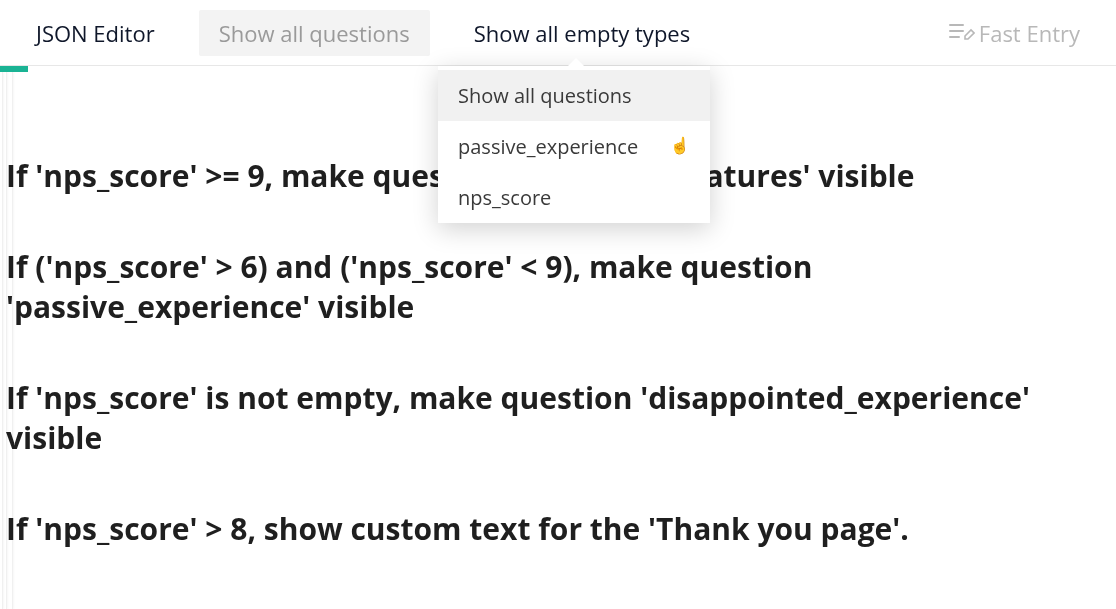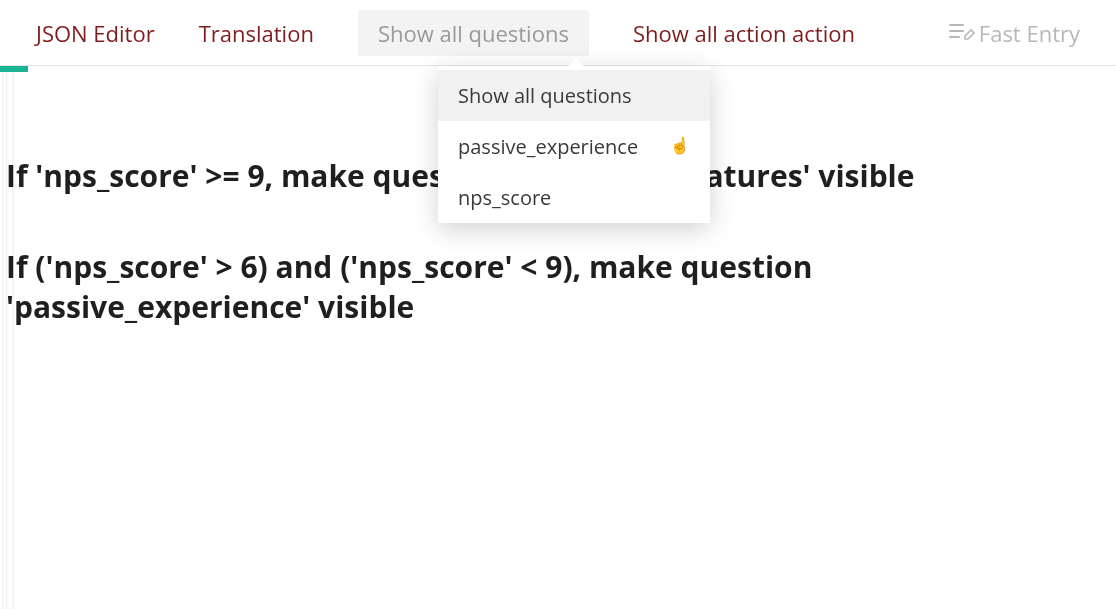"JSON Editor" .toolbar-item { color: #7f1d1d -> #0f172a }
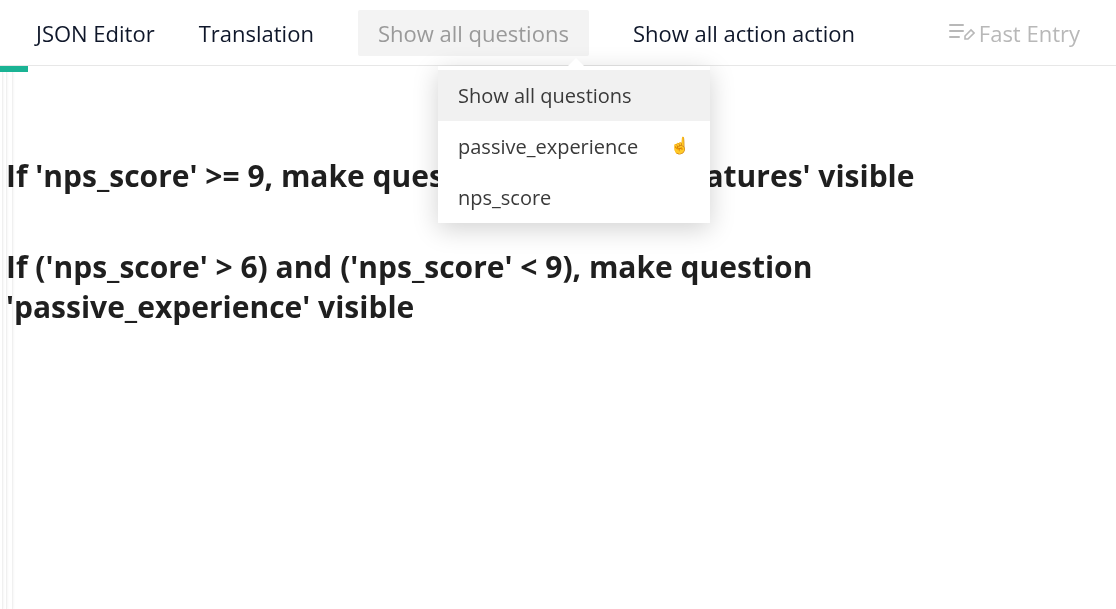"Translation" span.toolbar-item { html: <span>Translation</span> -> none }
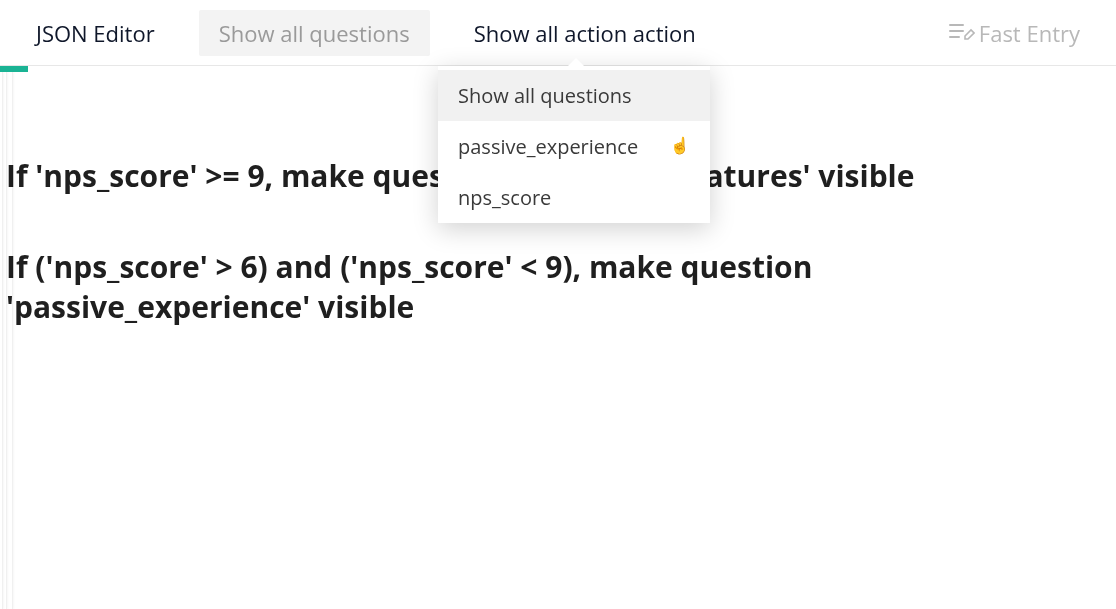"Show all action action" span.toolbar-item { text: action action -> empty types }
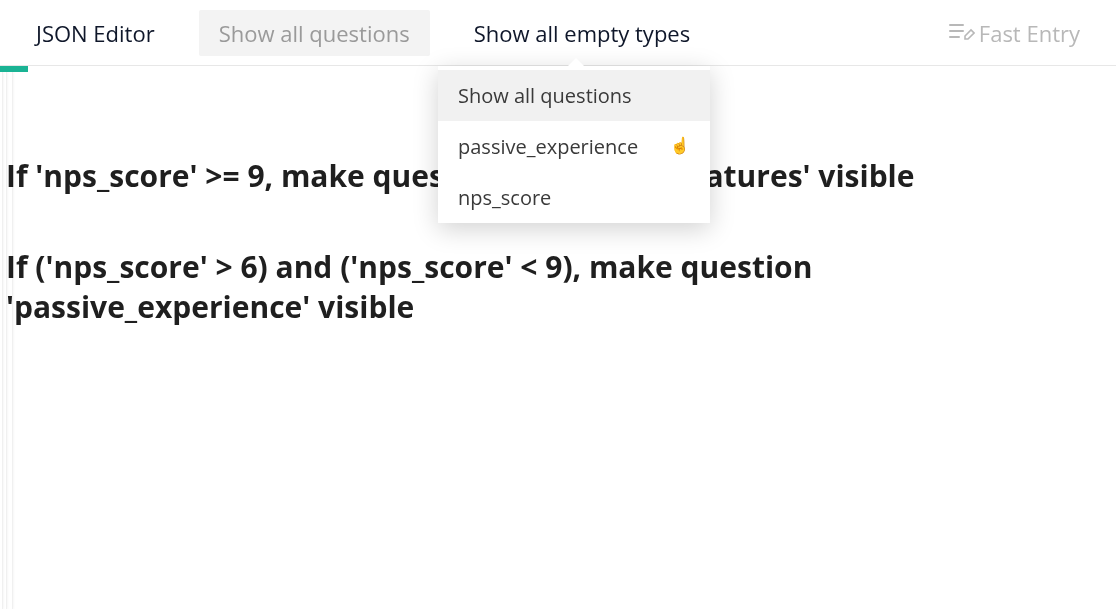"If 'nps_score' is not empty," div.rule-block { html: none -> <div>If 'nps_score' is not empty, make question 'disappointed_experience' visible</div> }
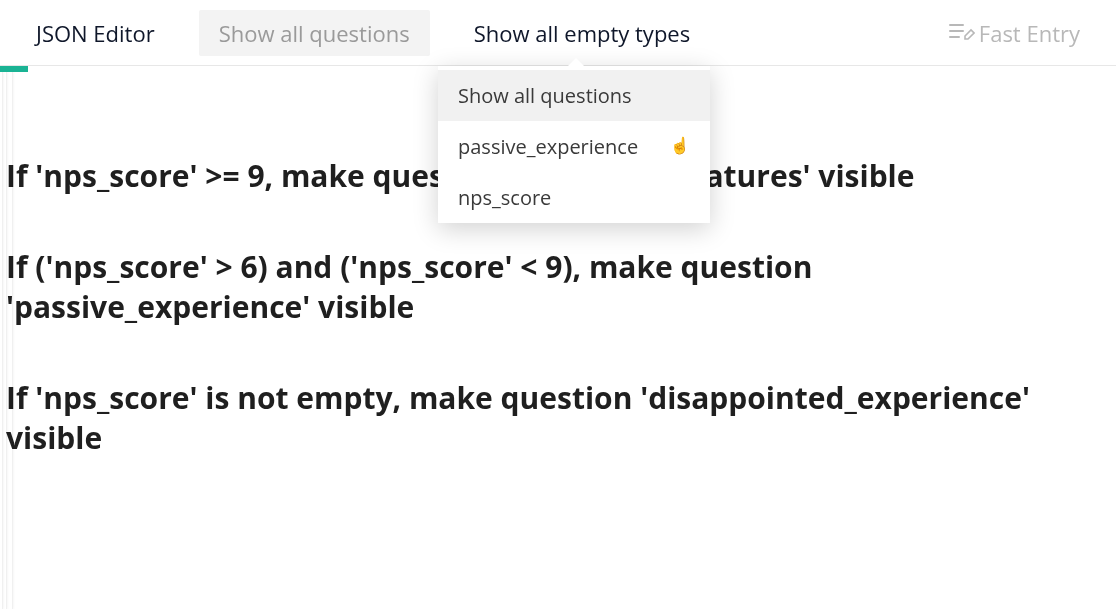"If 'nps_score' > 8, show" div.rule-block { html: none -> <div>If 'nps_score' &gt; 8, show custom text for the 'Thank you page'.</div> }
